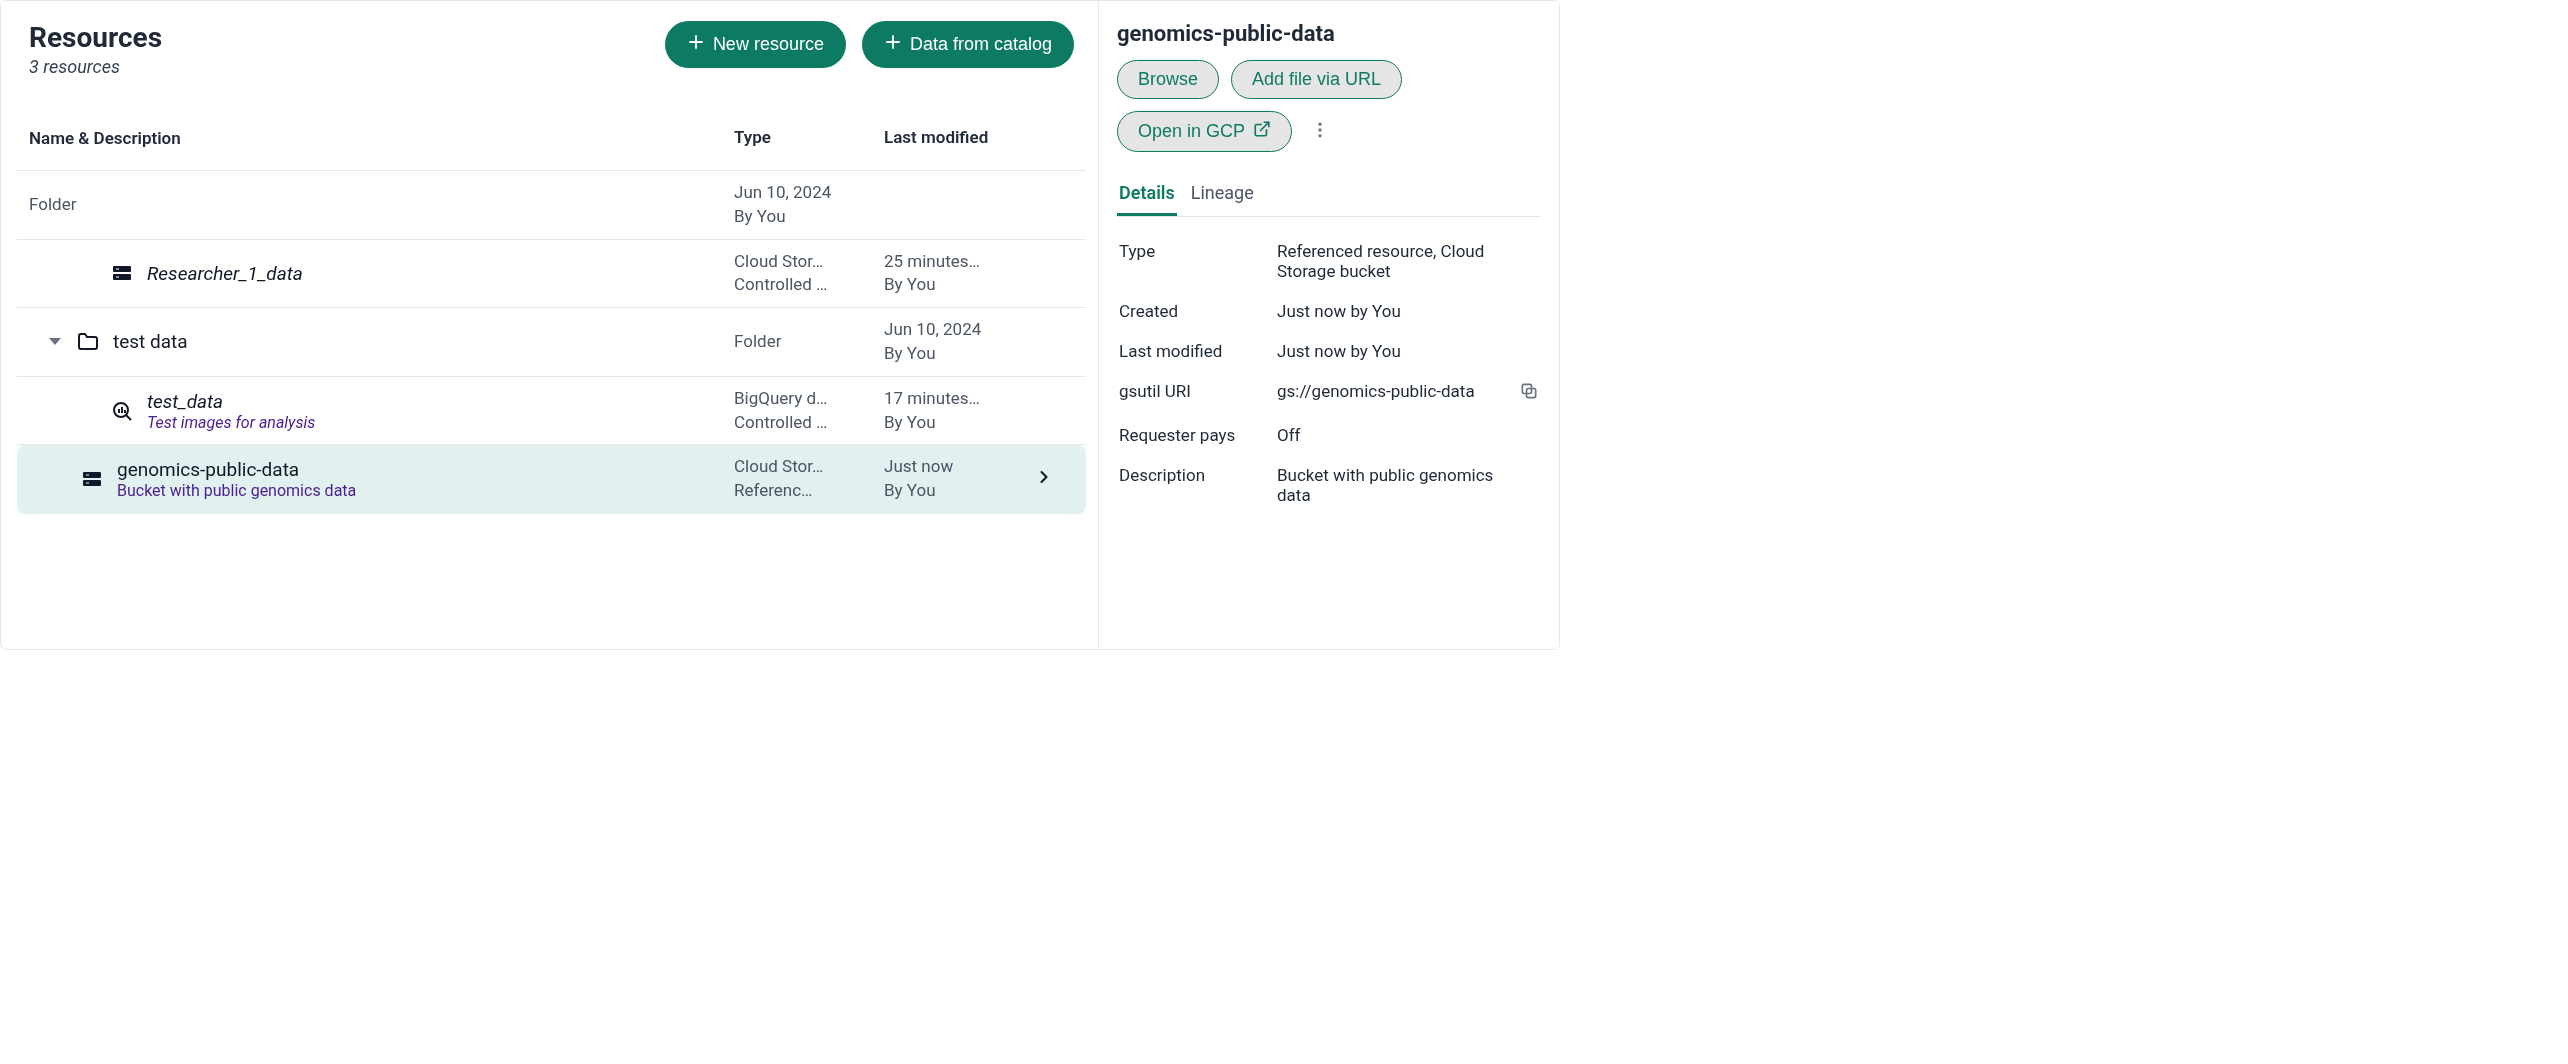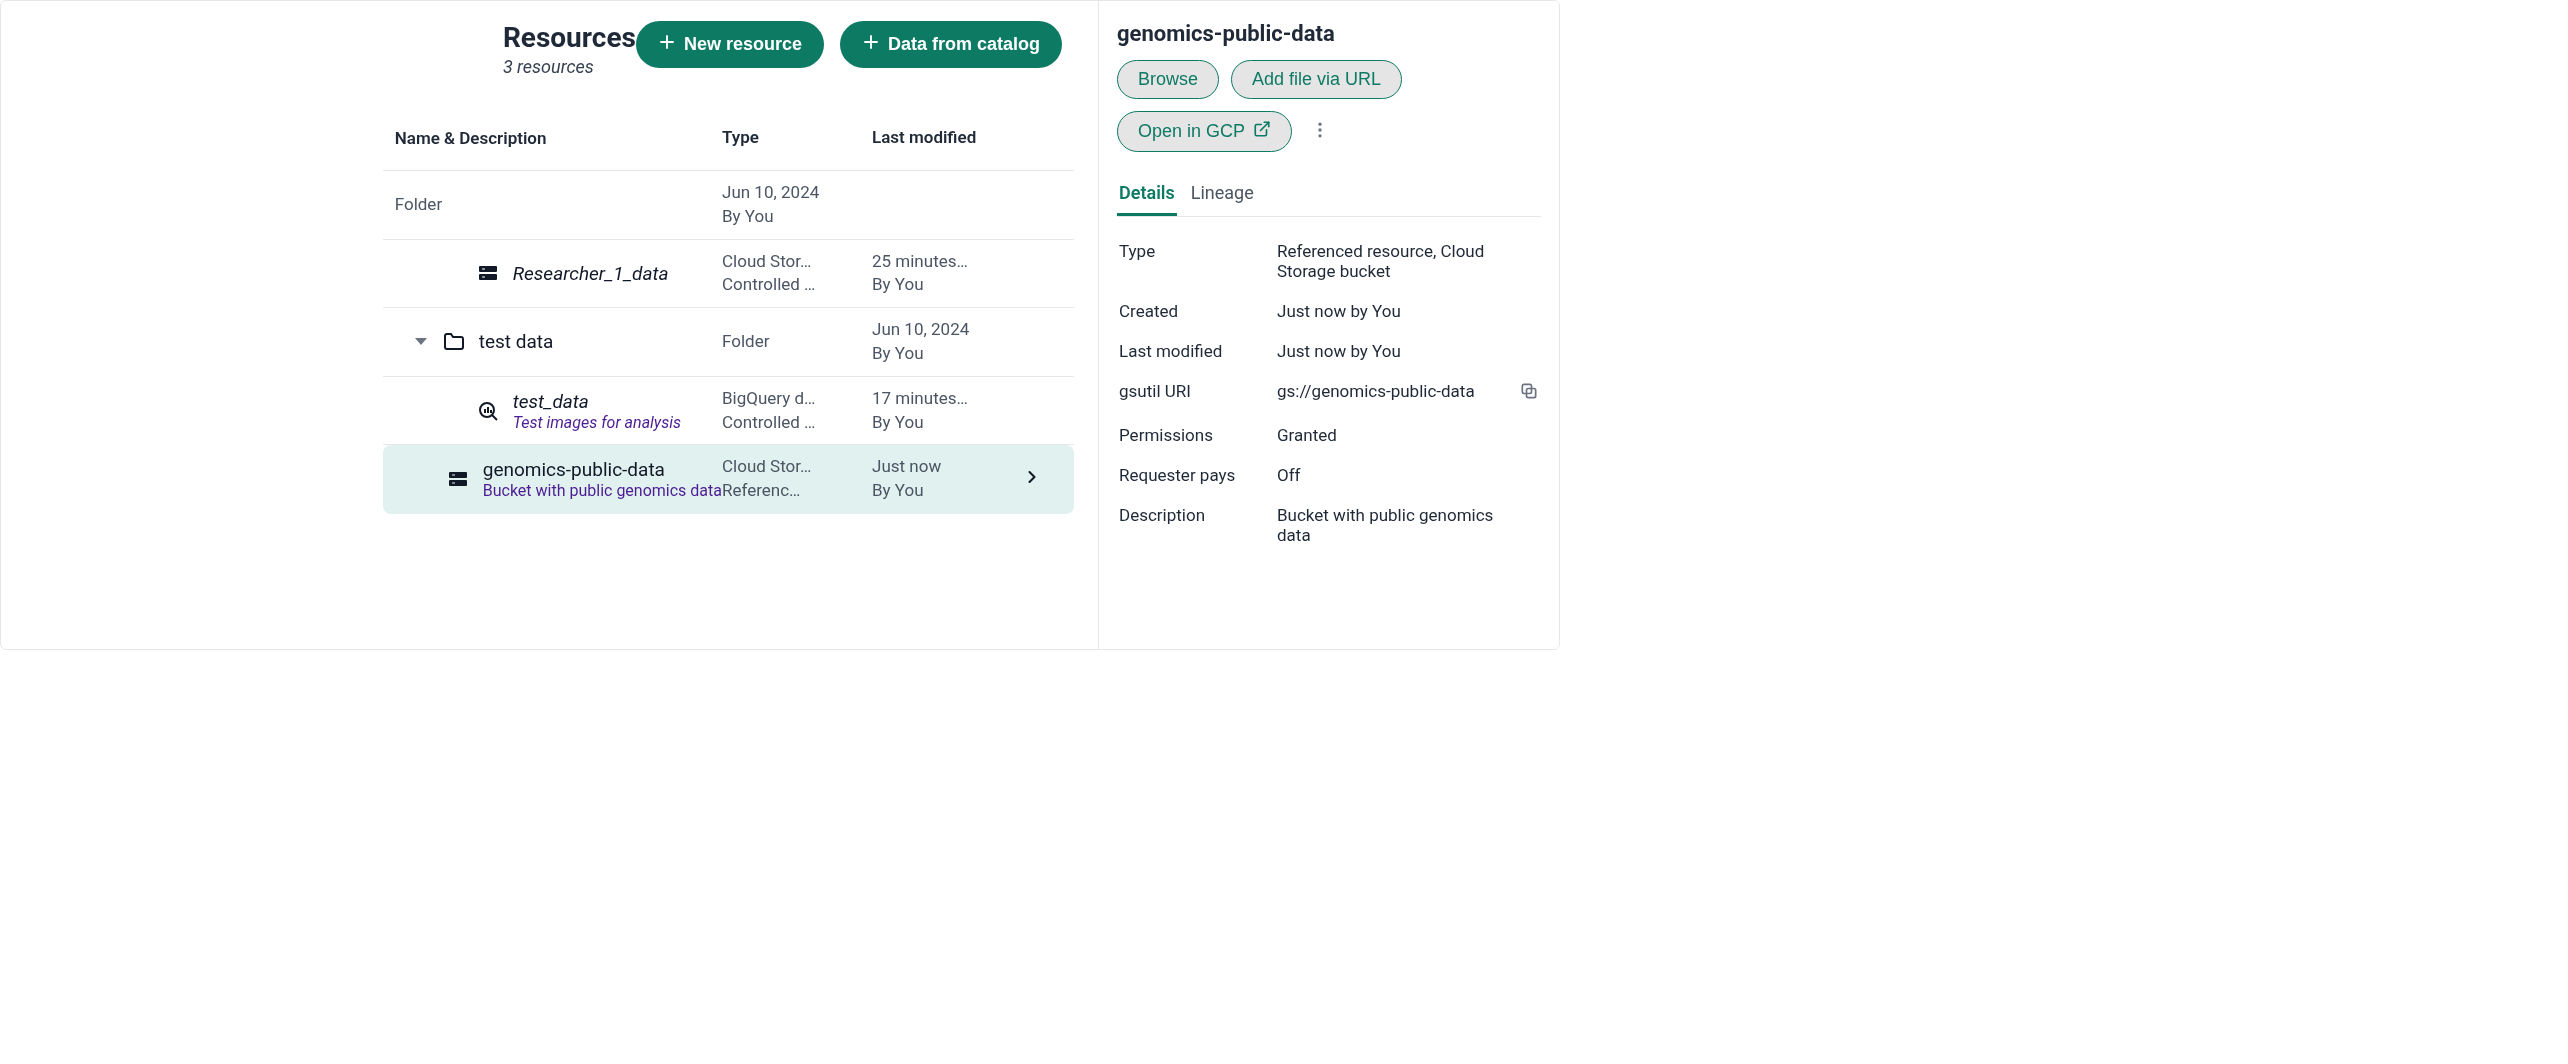"Resources" .main { align-items: flex-end -> none; padding: 20px 24px 0 16px -> 20px 12px 0 16px }
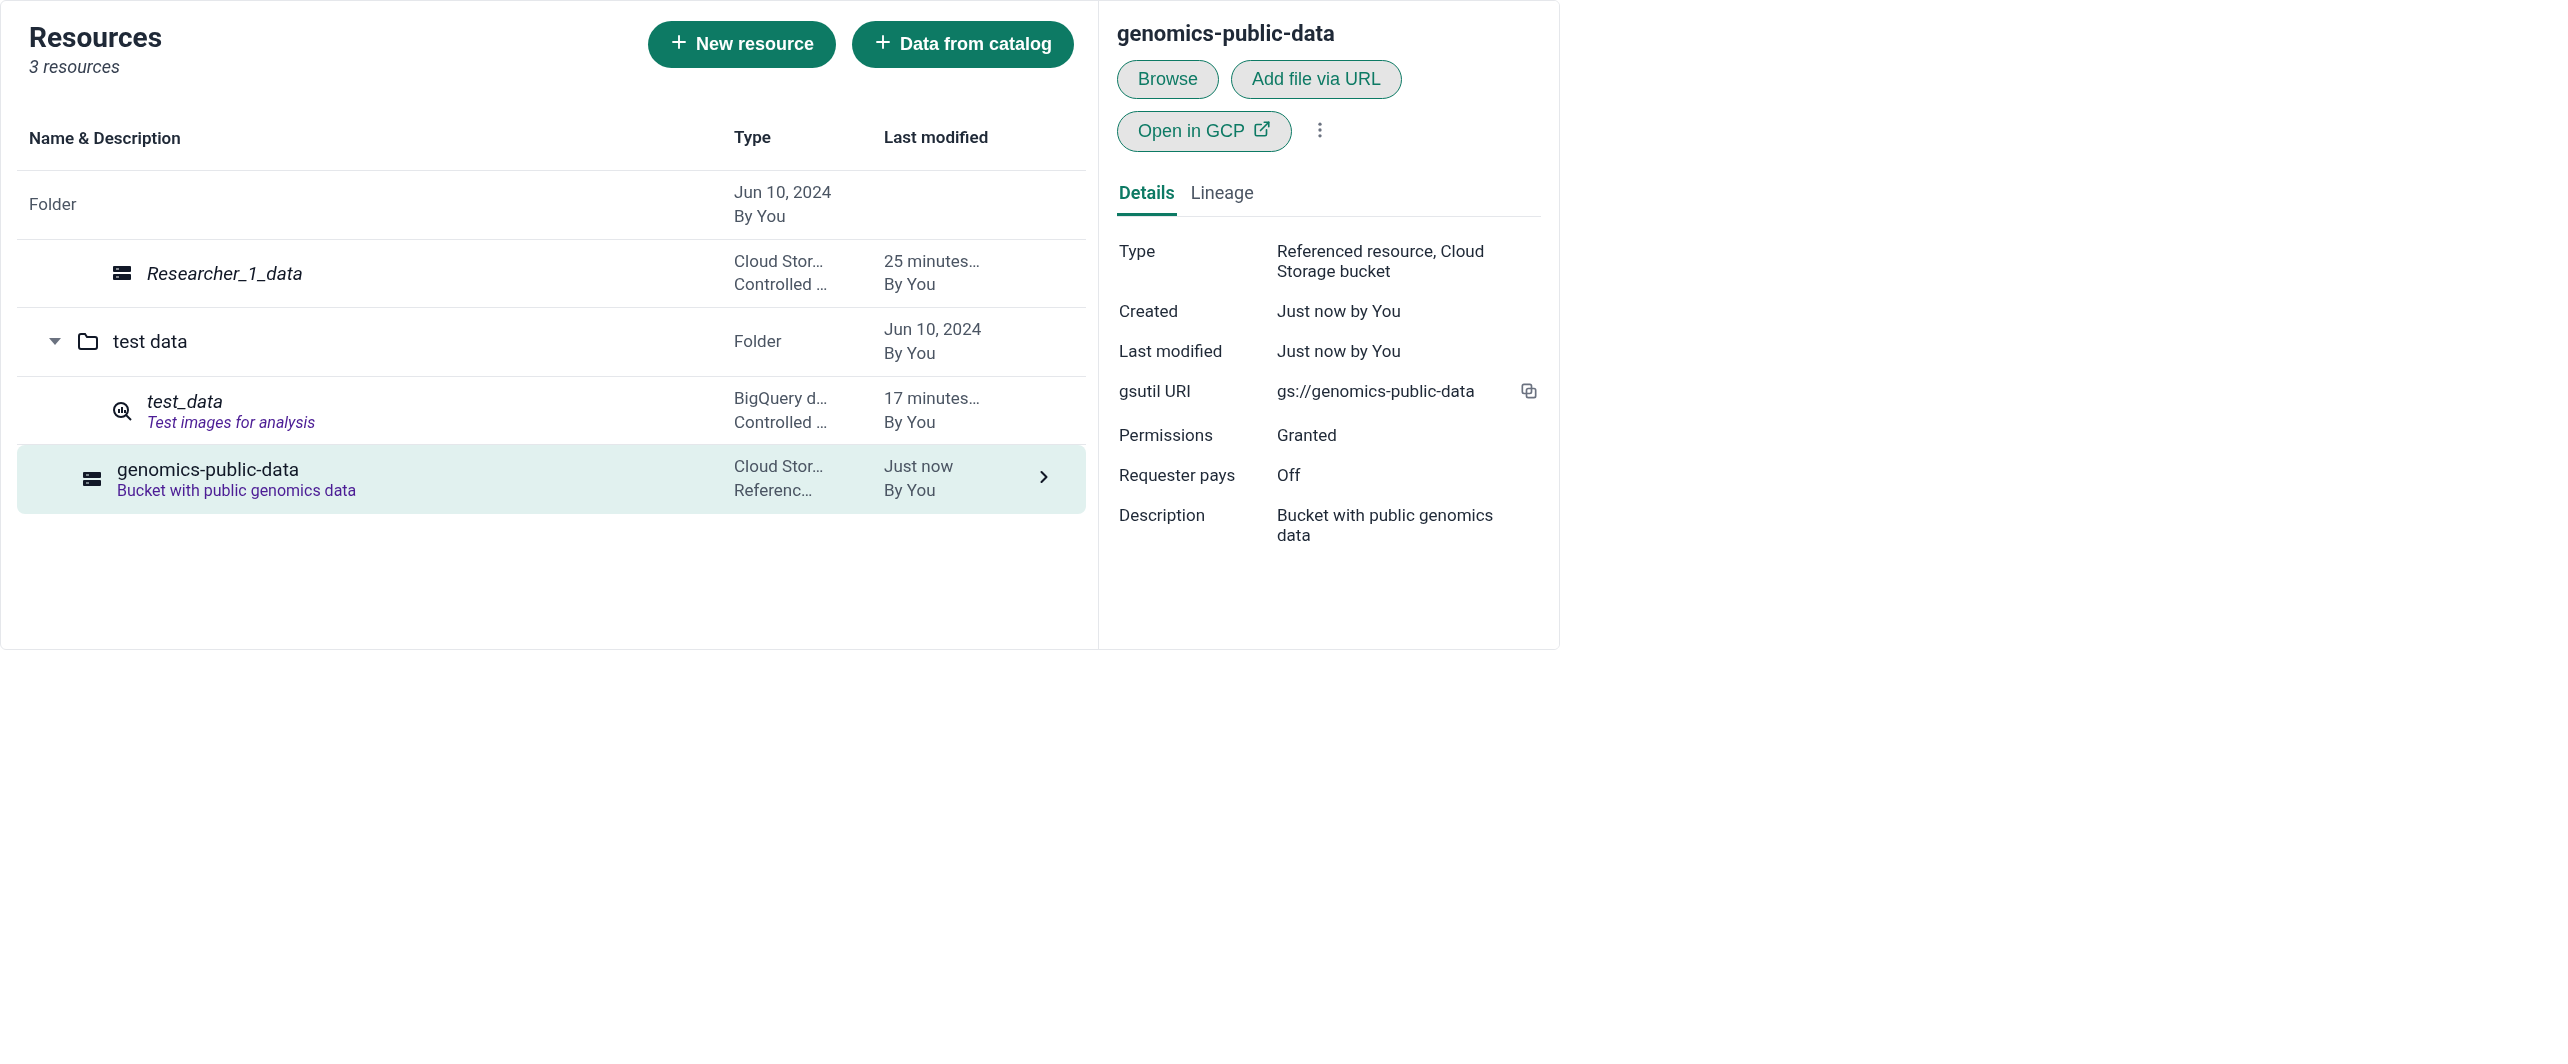"New resource" .btn-prim { font-weight: 700 -> 400 }
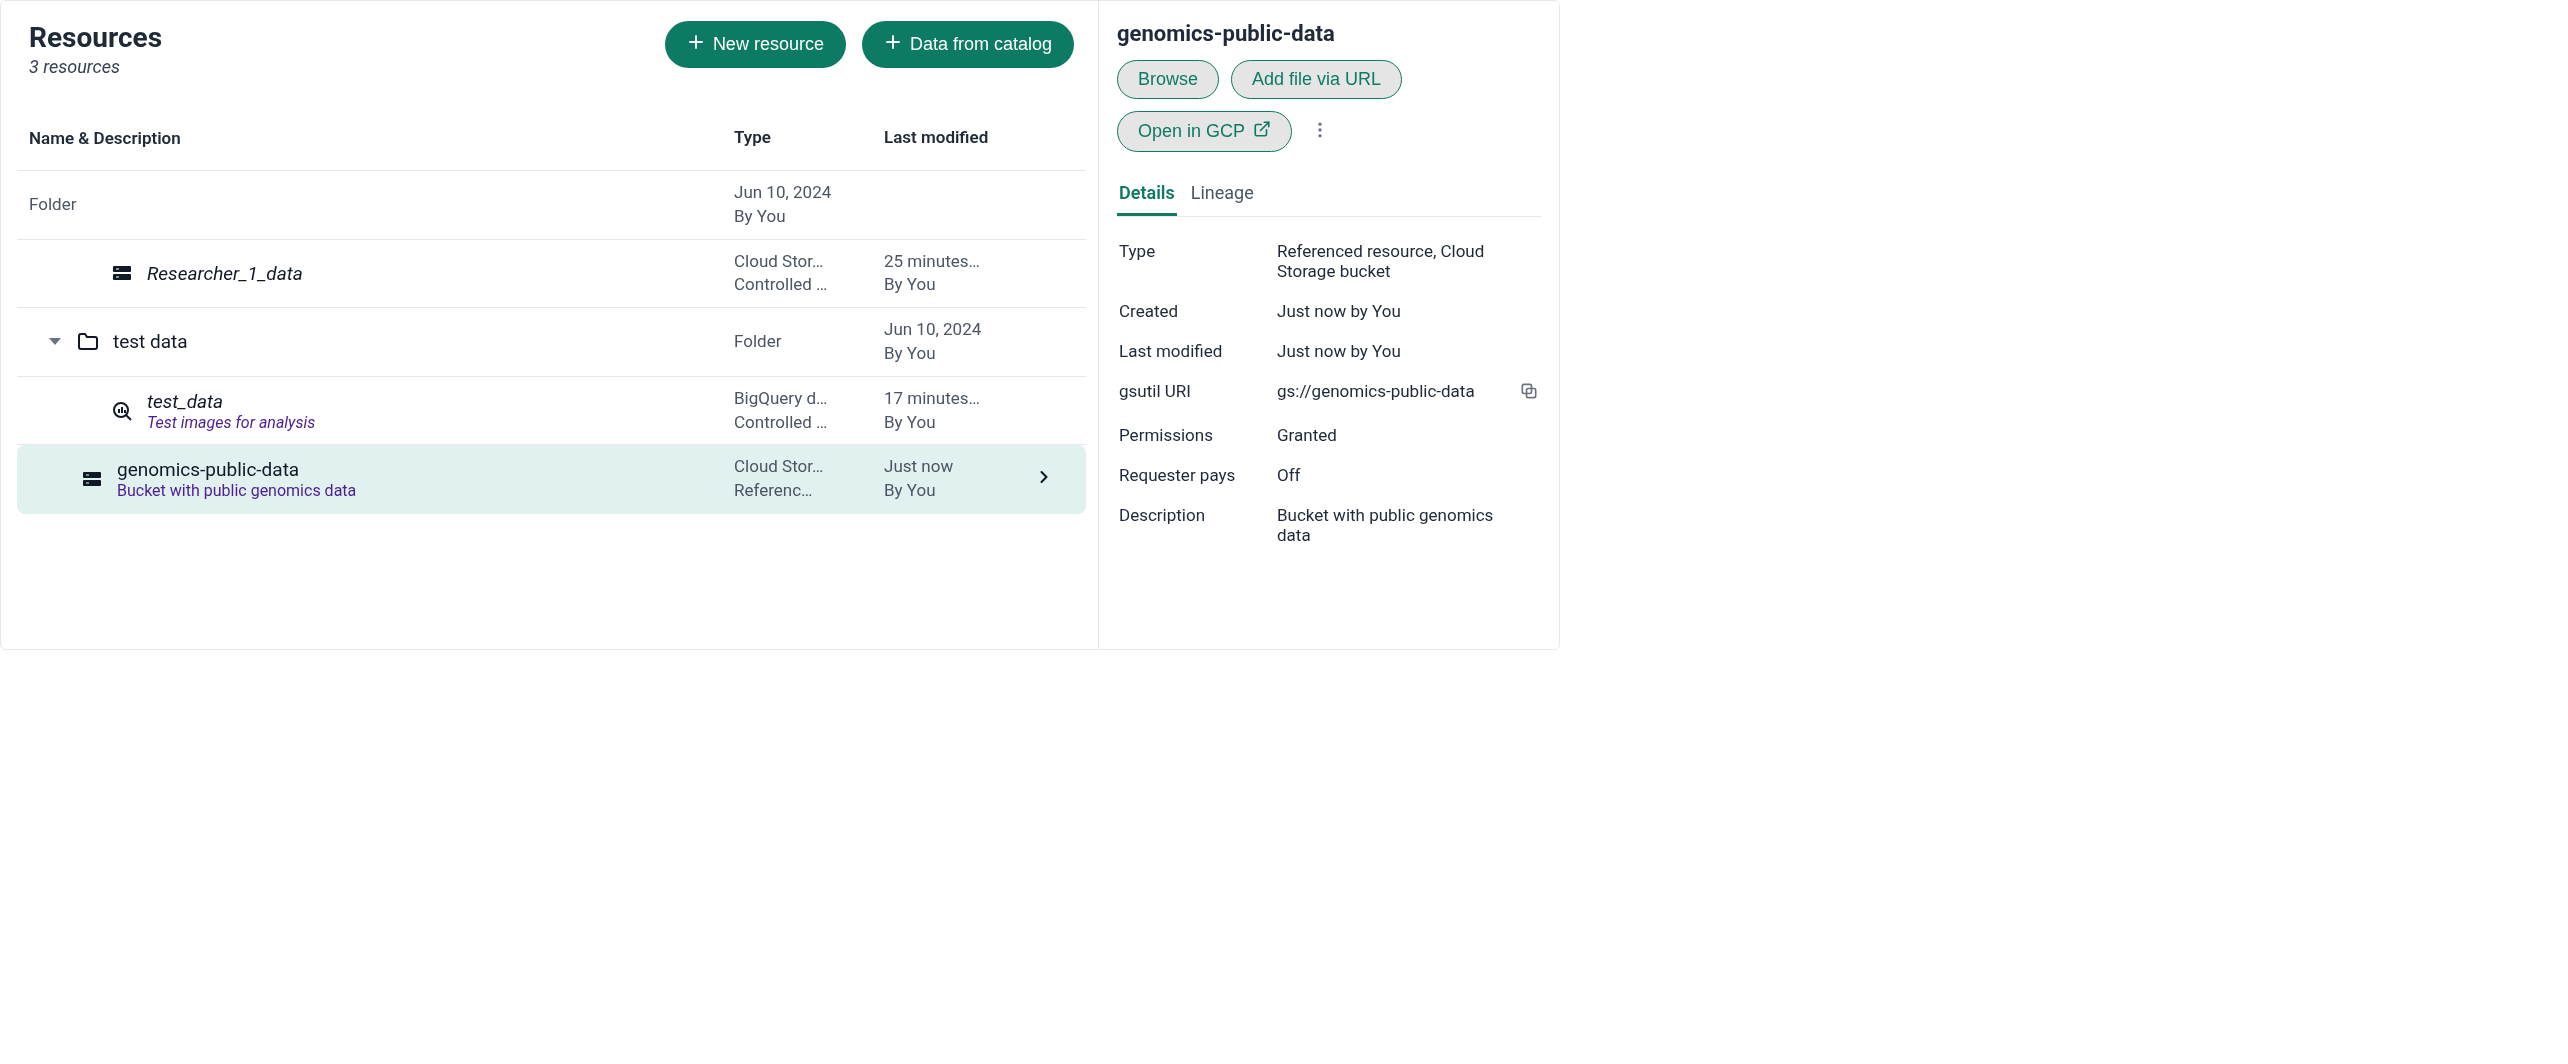"Permissions" div.kvrow { html: <div> <div>Permissions</div> <div>Granted</div> <div></div> </div> -> none }
